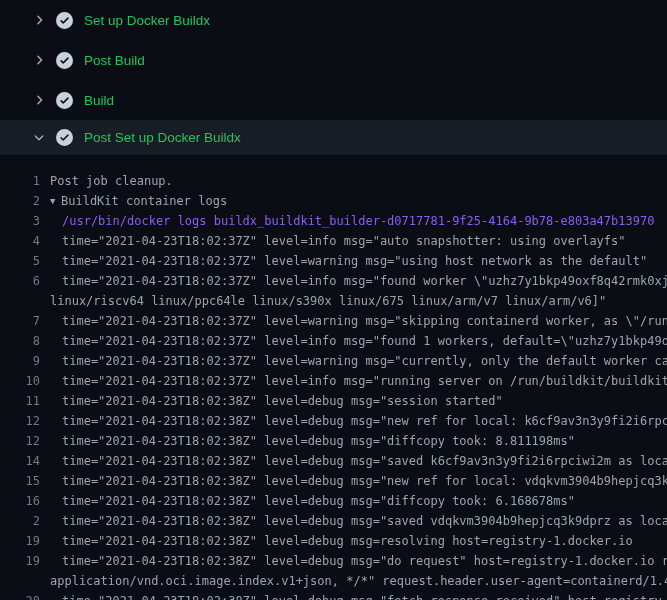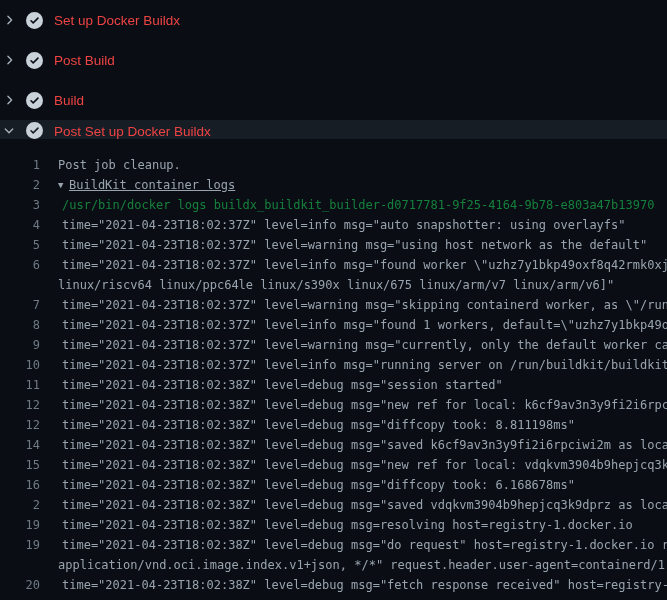"Set up Docker Buildx" .step-row { color: #ef4444 -> #22c55e; padding-left: 1px -> 31px }
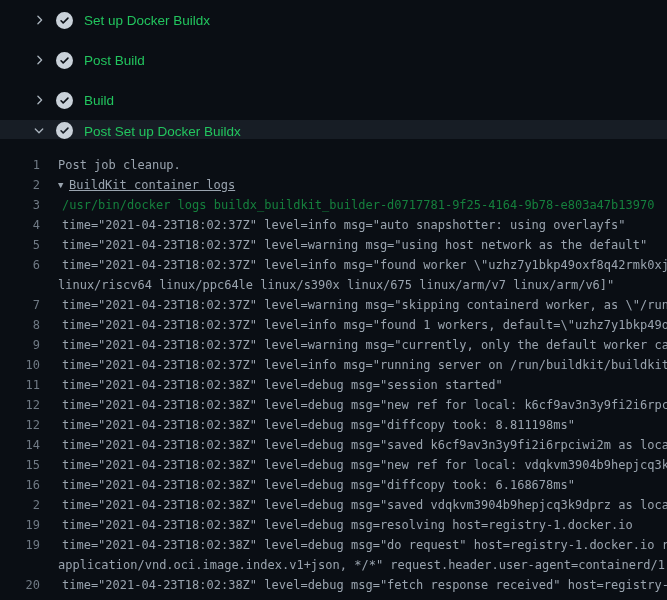"Post Set up Docker Buildx" .step-row.expanded { align-items: flex-end -> none; height: 19px -> 35px }
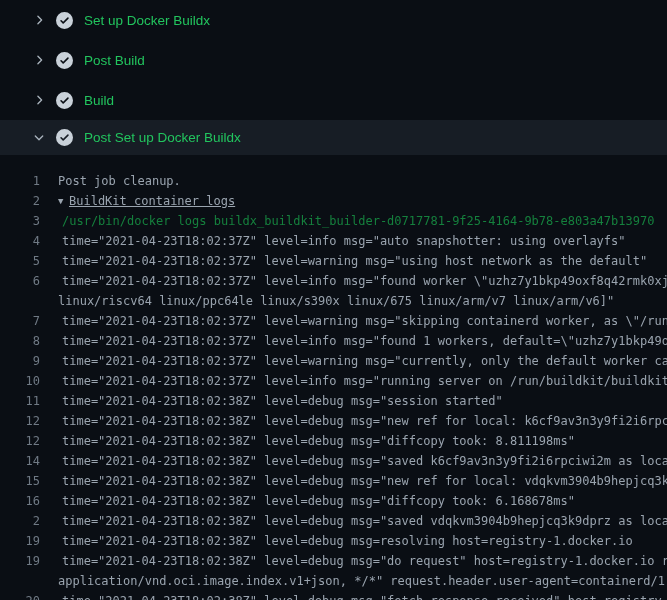"Post job cleanup." .txt { margin-left: 18px -> 10px }
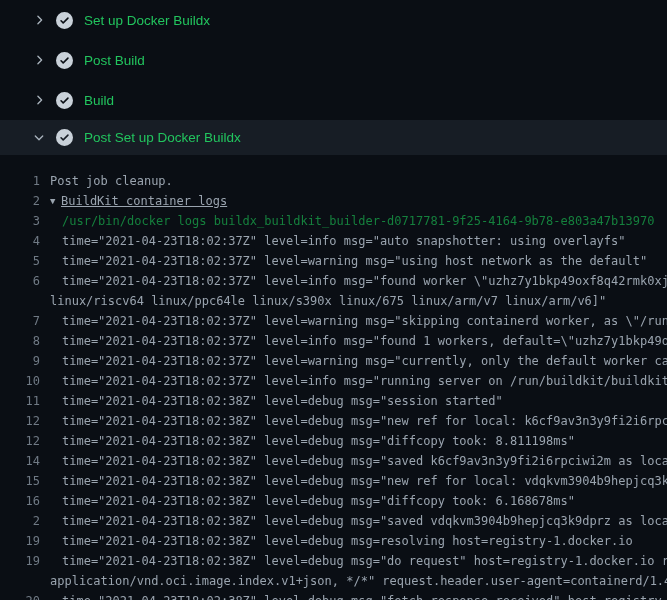"▼ BuildKit container logs" .log-row.group .txt { text-decoration: underline -> none }
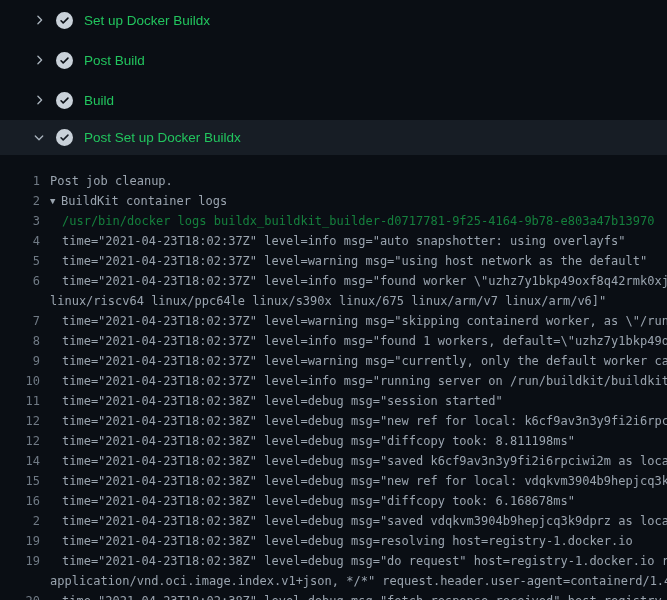"/usr/bin/docker logs" .log-row.command .txt { color: #15803d -> #8b5cf6 }
